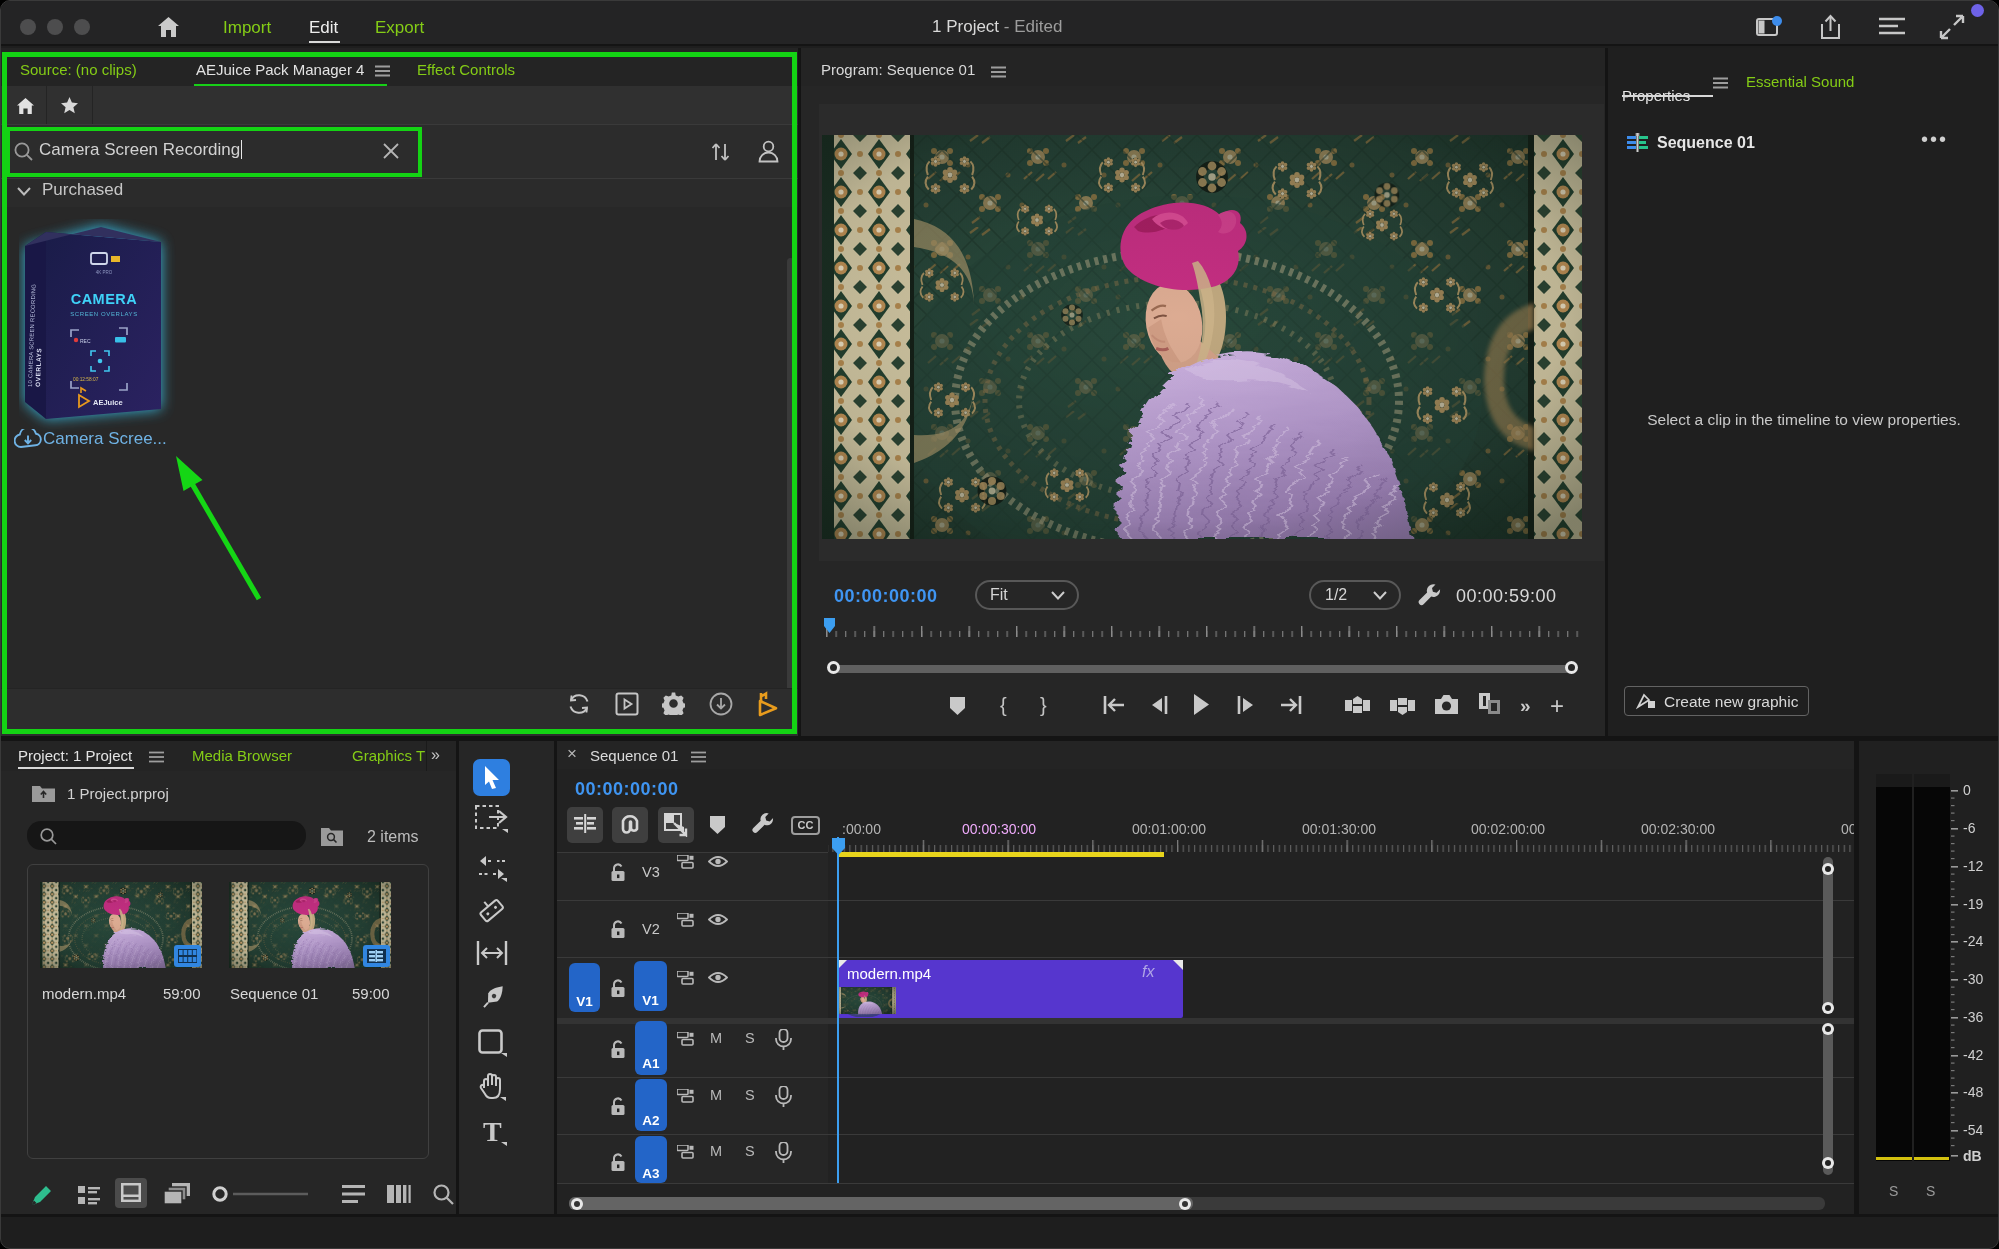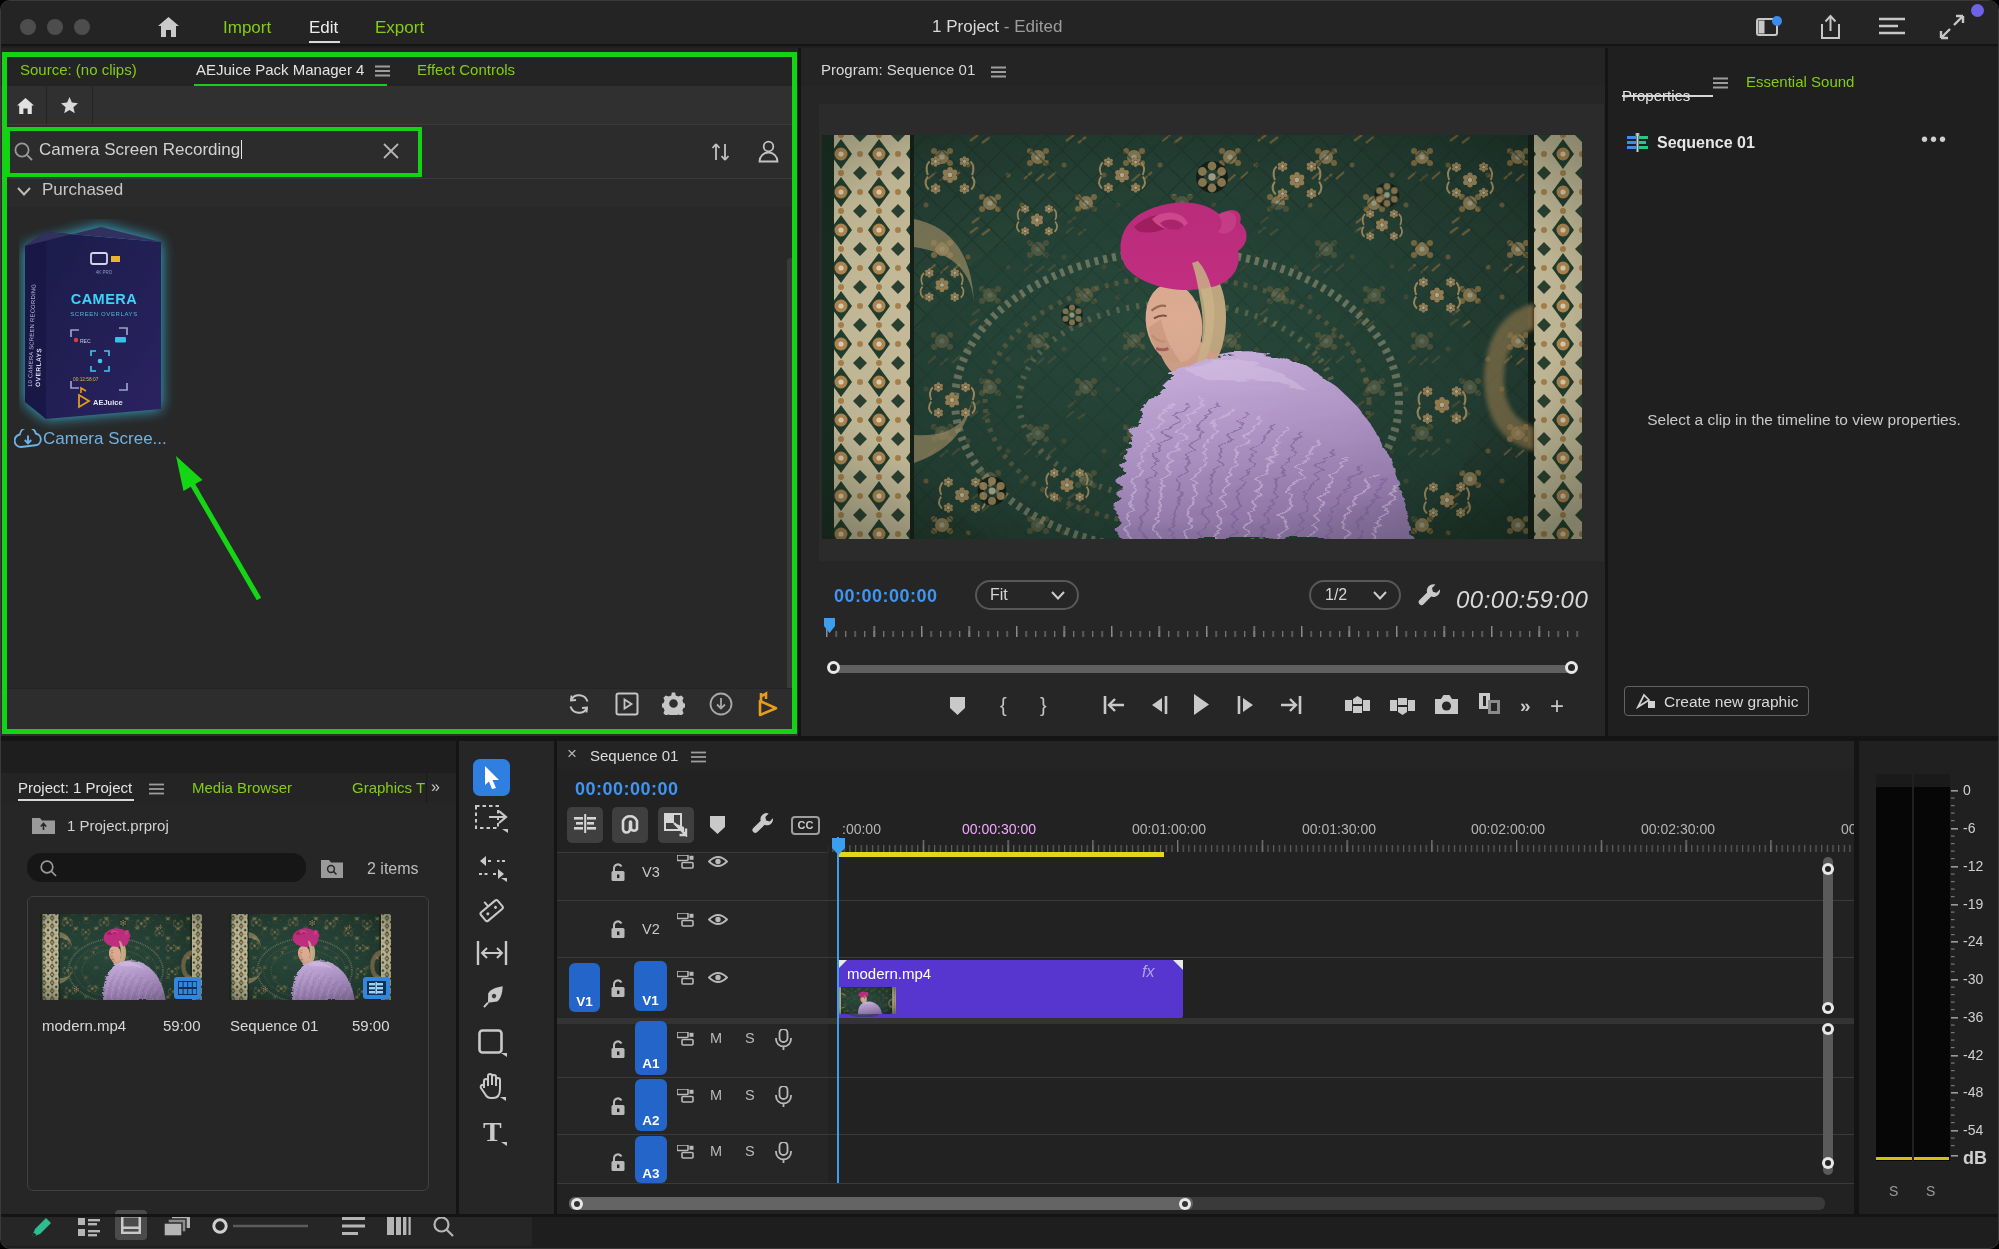"00:00:59:00" div.abs { font-size: 24px -> 18px; font-style: italic -> none }
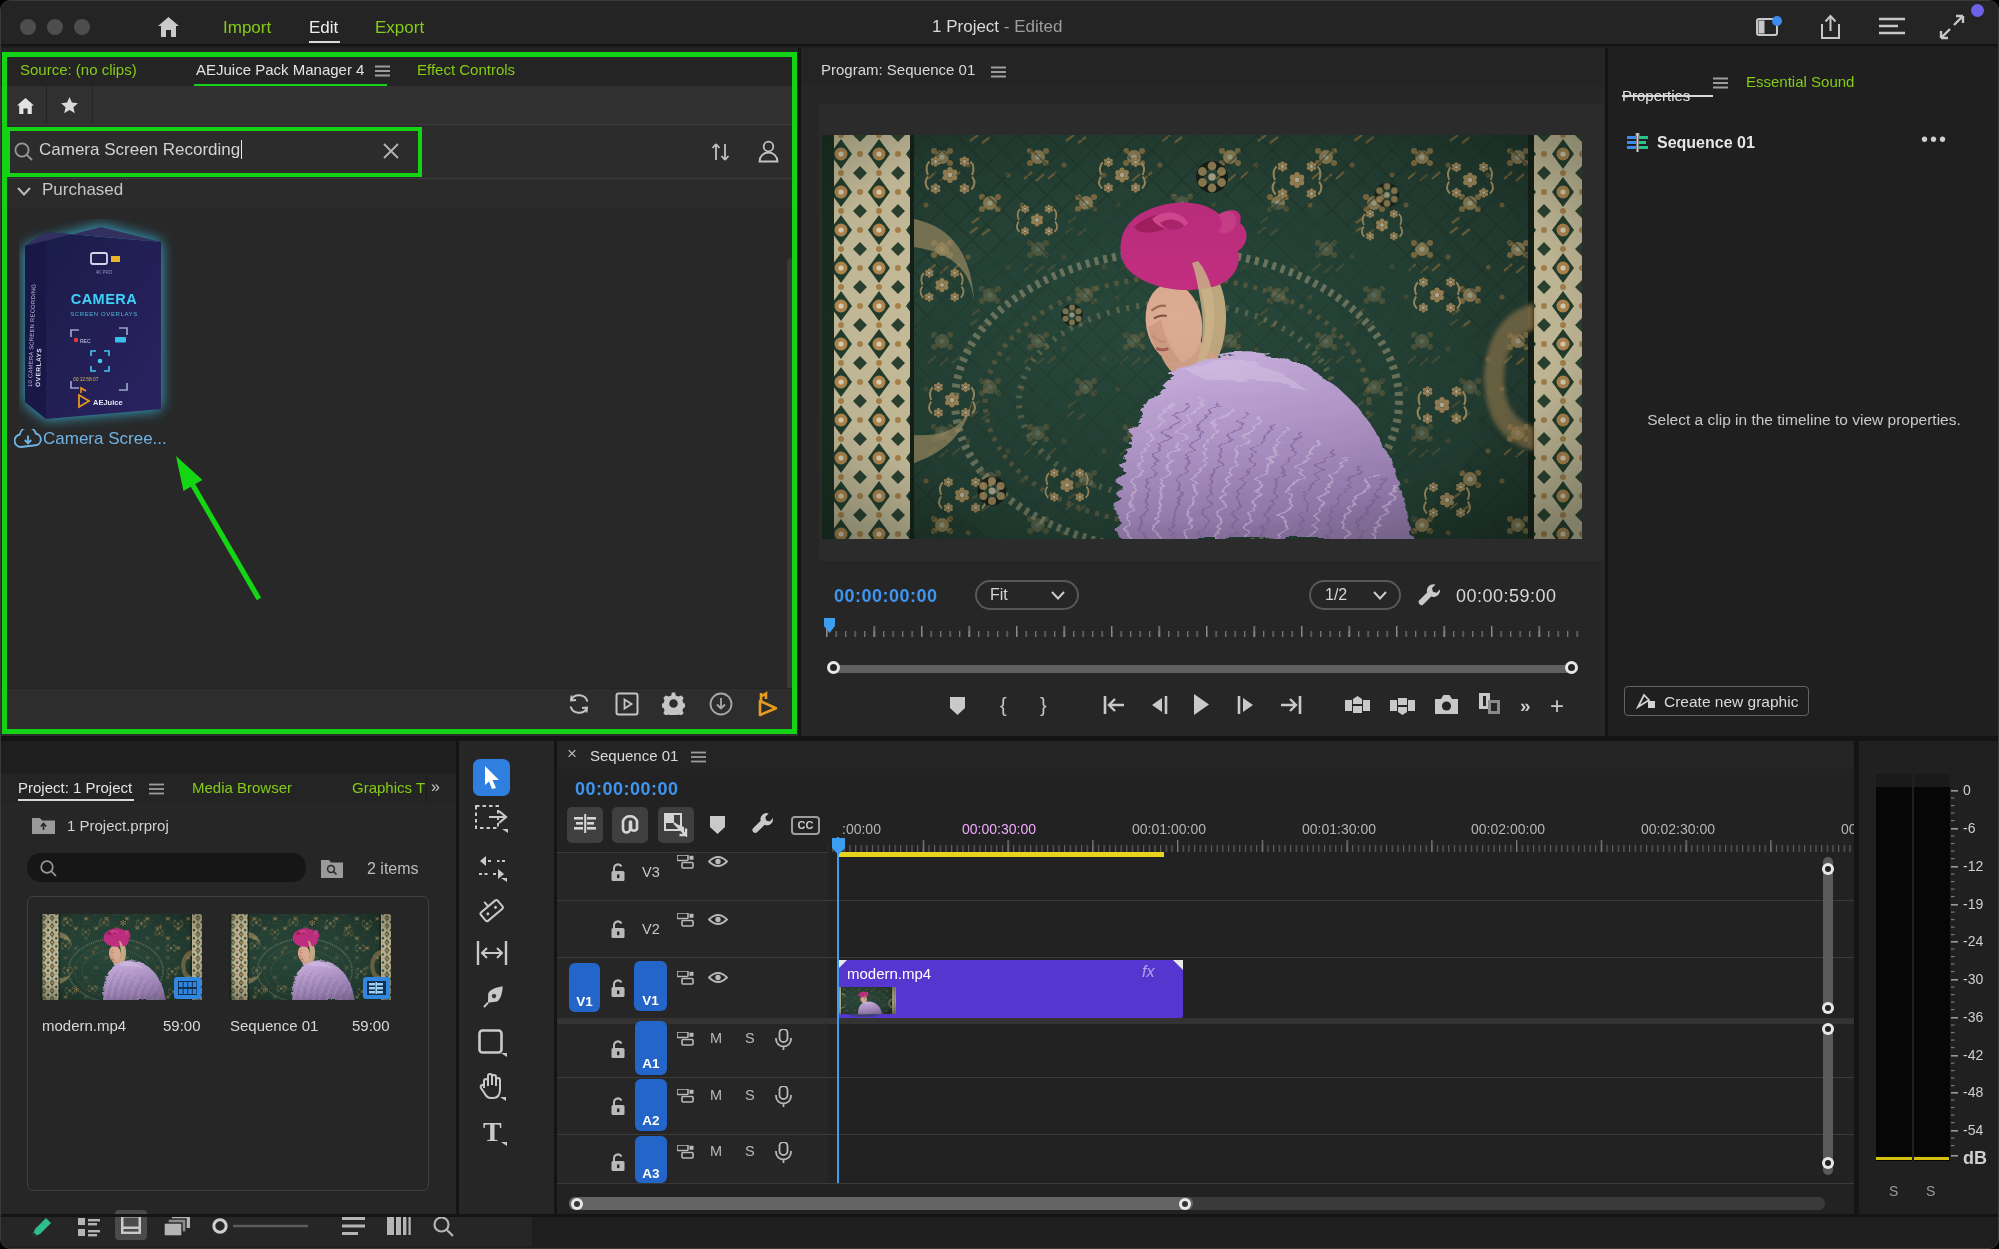"Project: 1 Project" div.abs { top: 772px -> 740px }
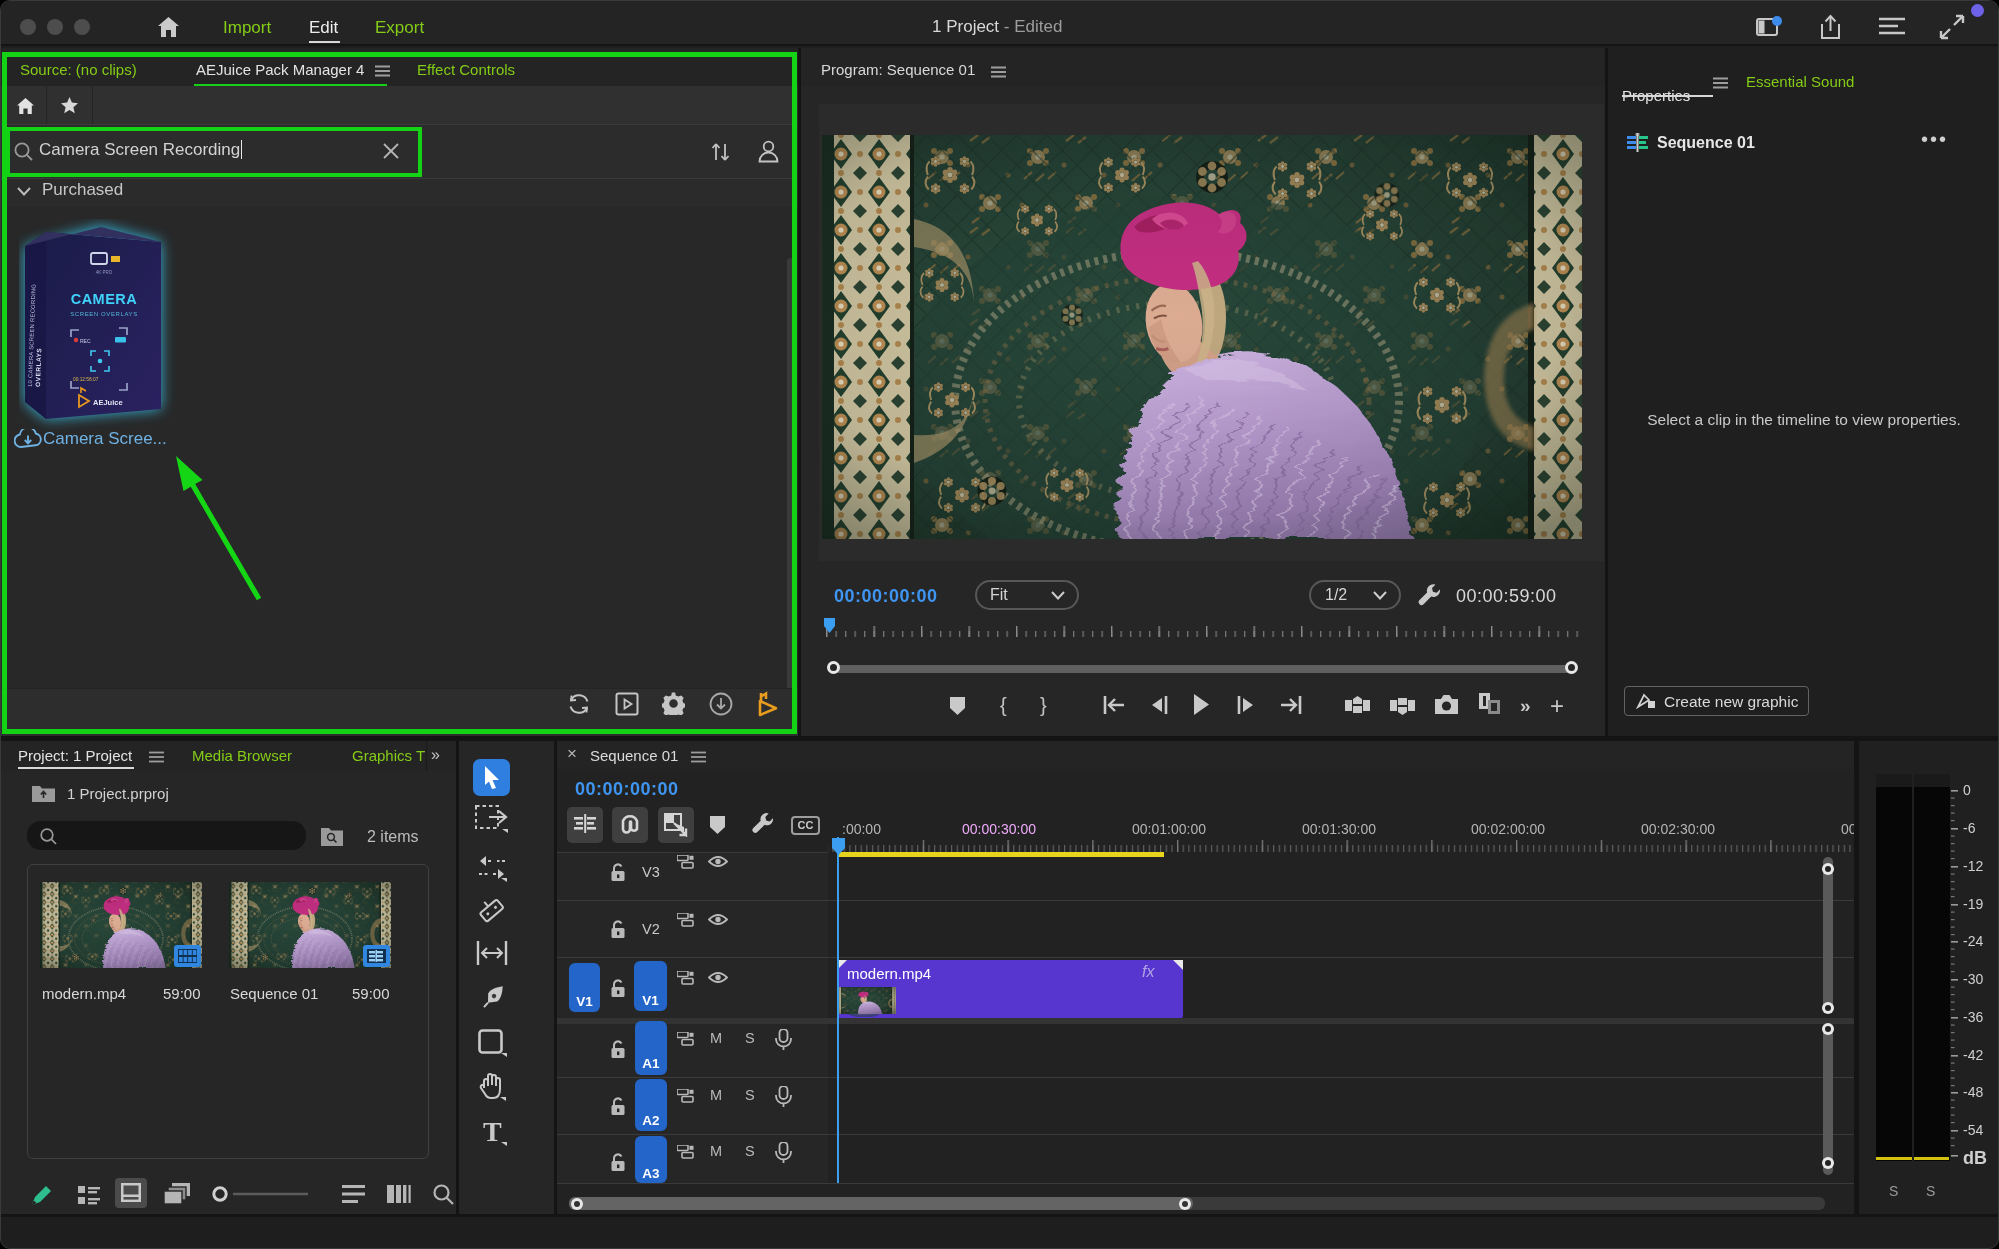"dB" div.abs { font-size: 18px -> 14px }
